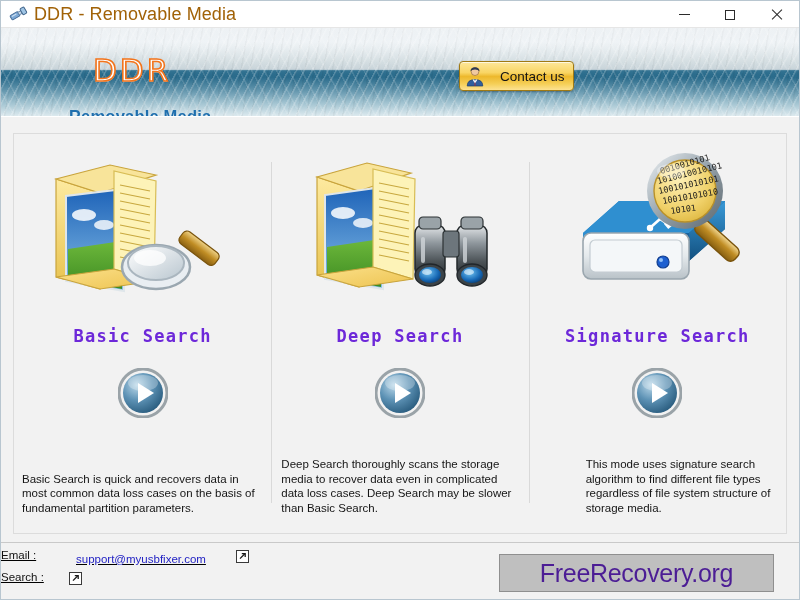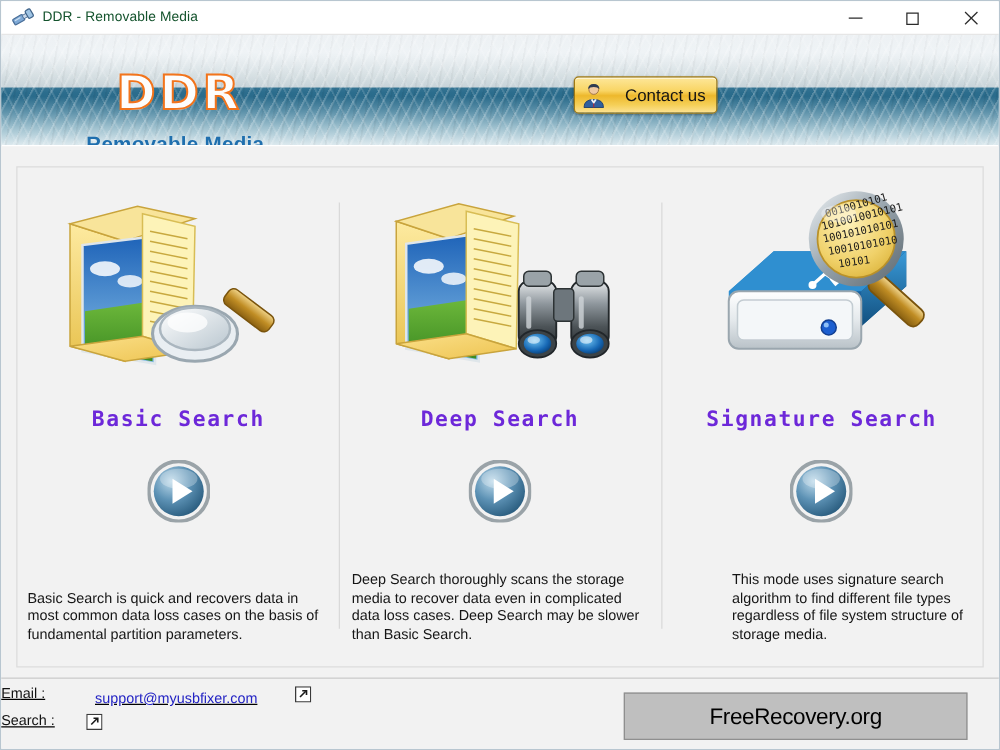"DDR - Removable Media" .tb-title { color: #14532d -> #a16207; font-size: 11px -> 18px }
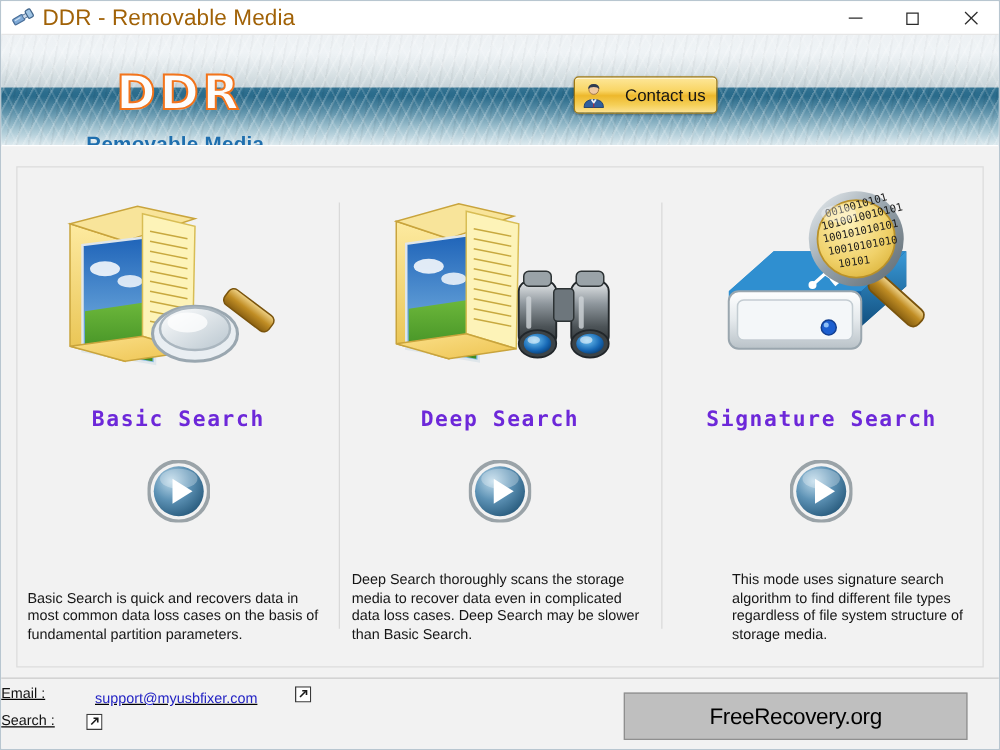"DDR" .logo-ddr { font-size: 38px -> 31px; font-weight: bold -> normal }
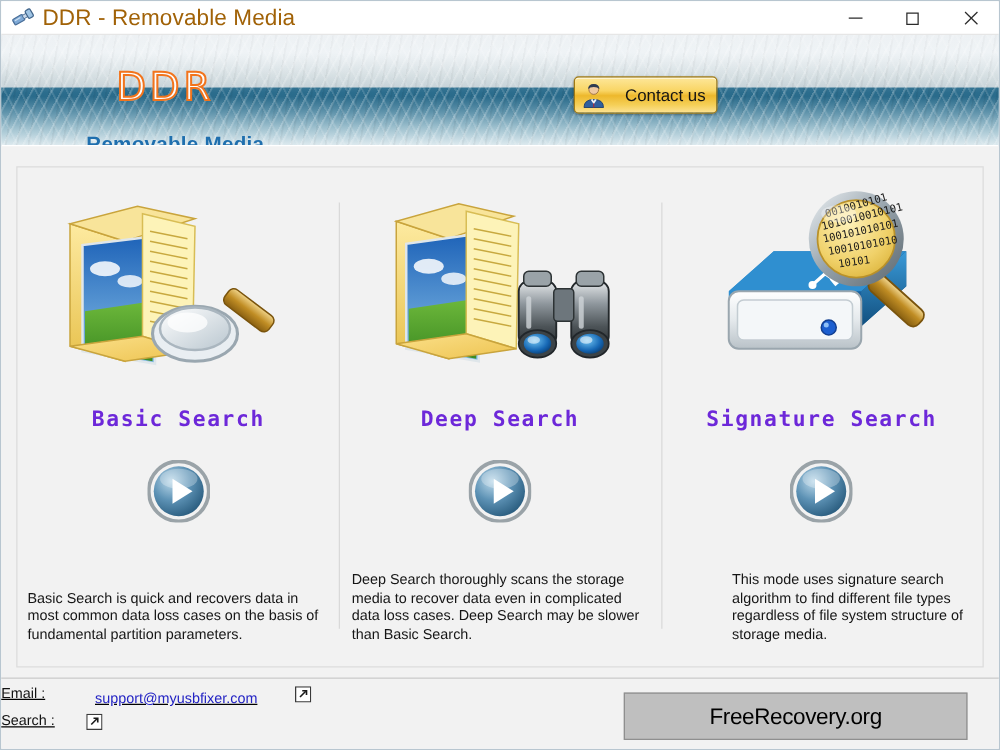"FreeRecovery.org" .watermark span { color: #000000 -> #4c1d95; font-size: 18px -> 25px }
